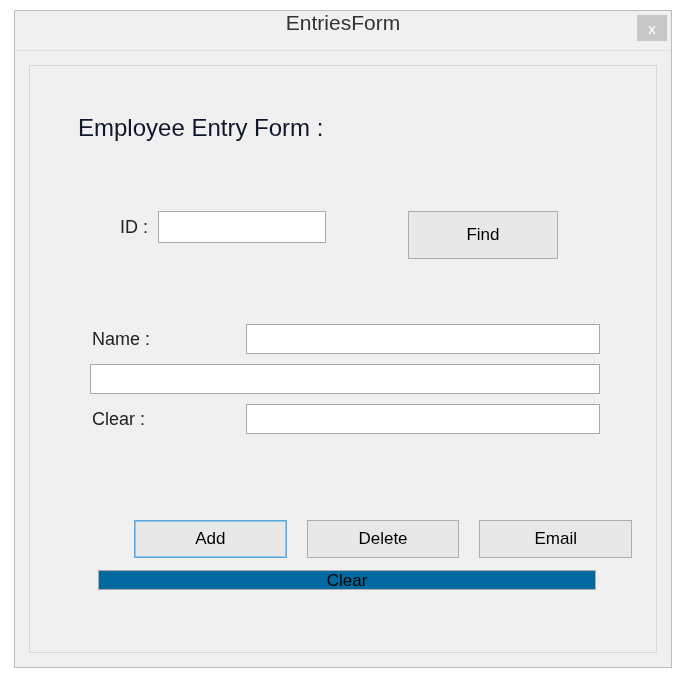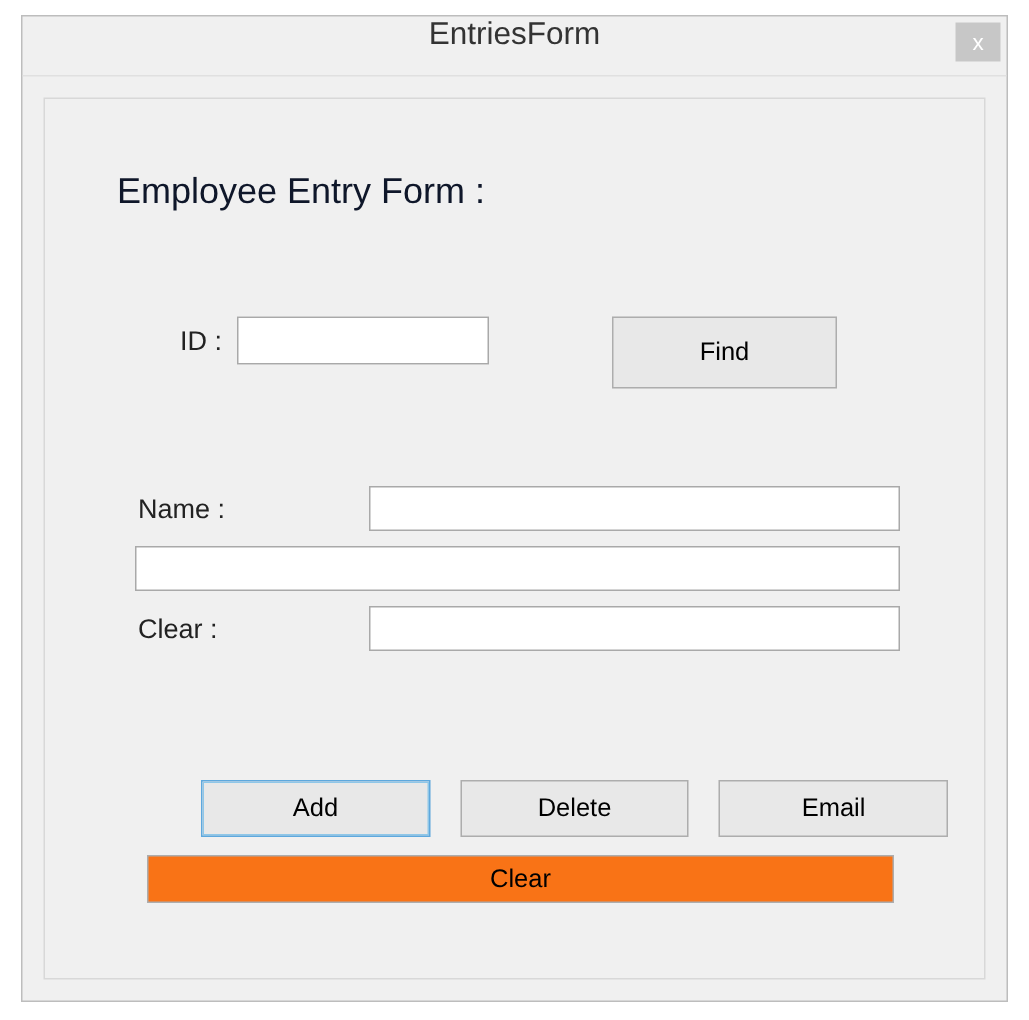"Clear" .clear-btn { background: #f97316 -> #0369a1; height: 32px -> 20px }
